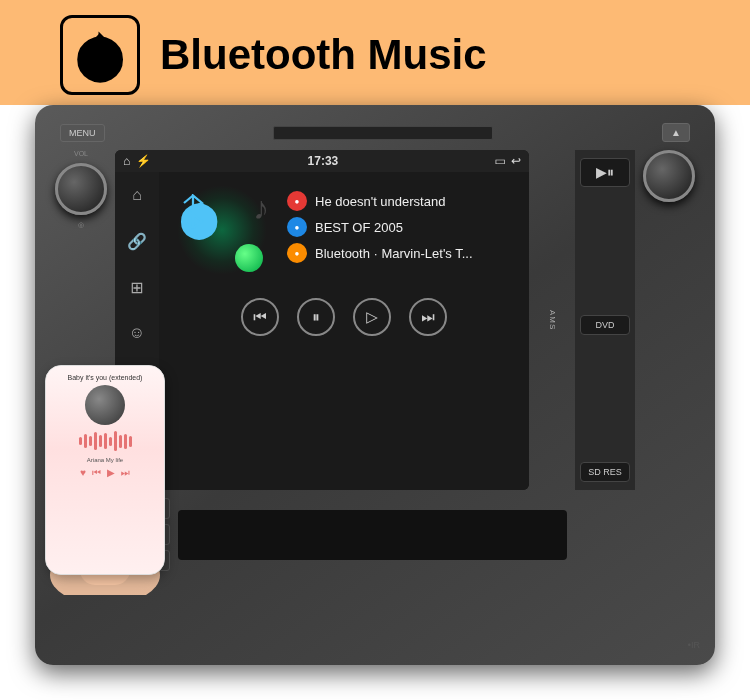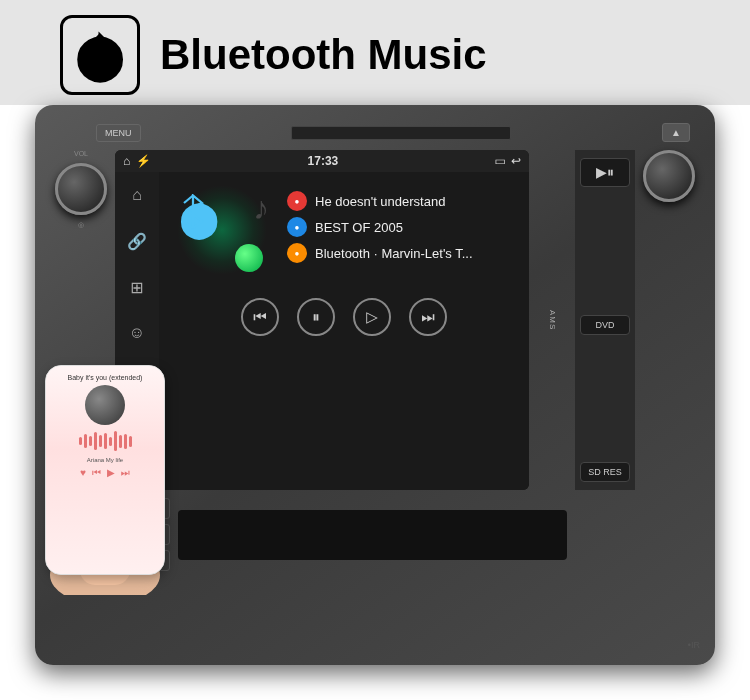"Bluetooth Music" .header { background: #e5e5e5 -> #fdba74 }
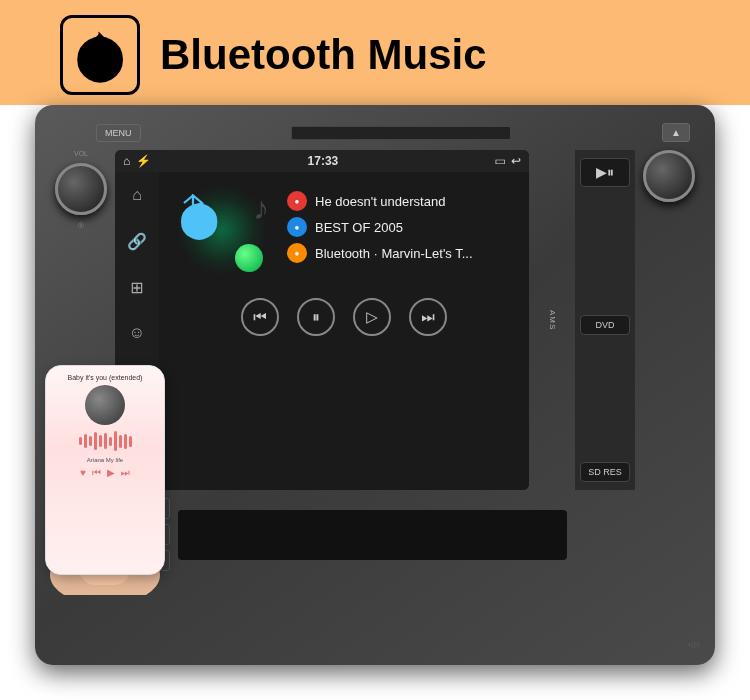"MENU" div { margin-left: 36px -> none }
